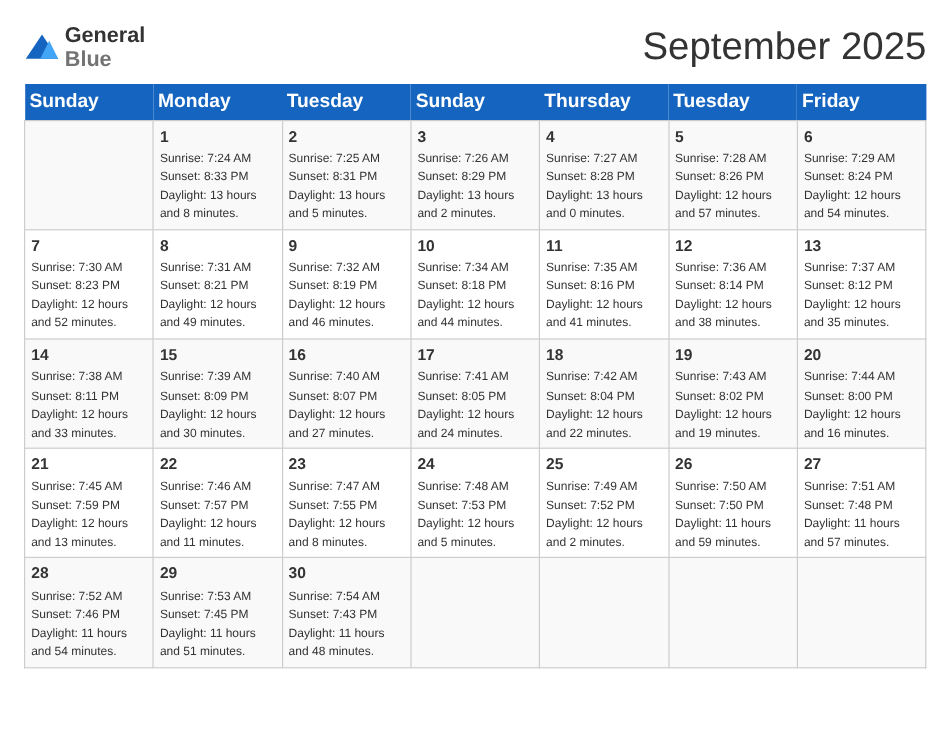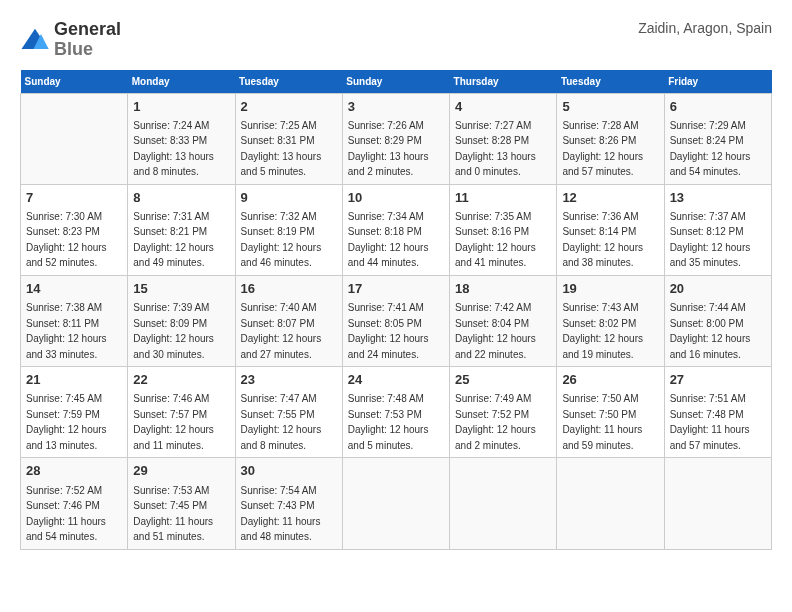"September 2025" div.month-title { html: none -> <div>September 2025</div> }
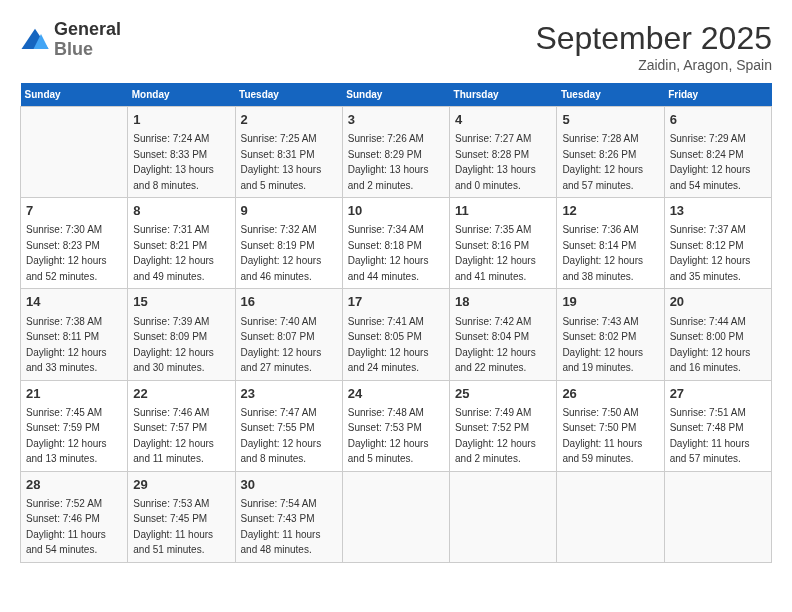"Zaidin, Aragon, Spain" div.subtitle { html: <div>Zaidin, Aragon, Spain</div> -> none }
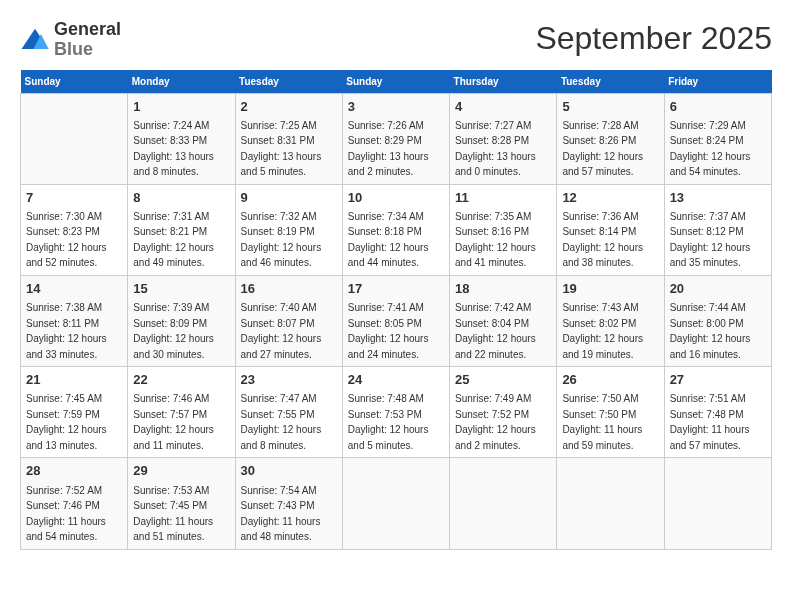"Sunday" thead tr th { font-size: 10px -> 16px }
